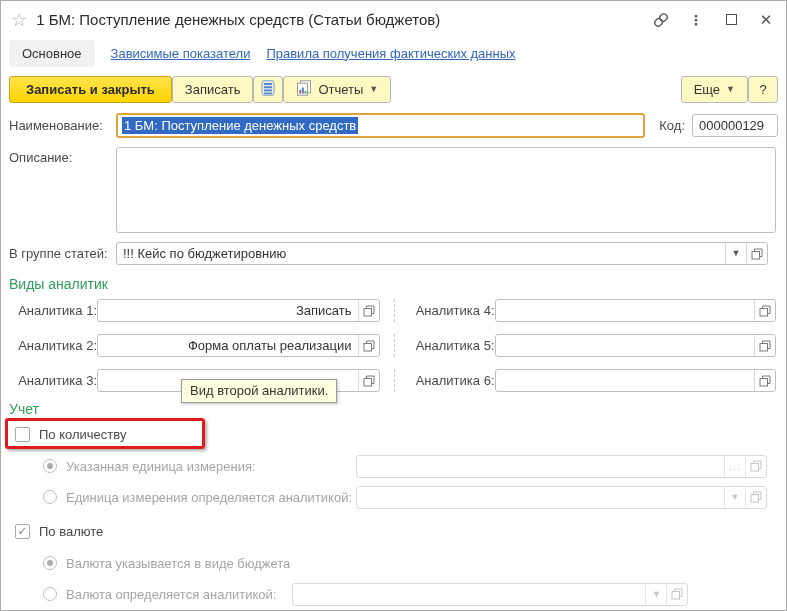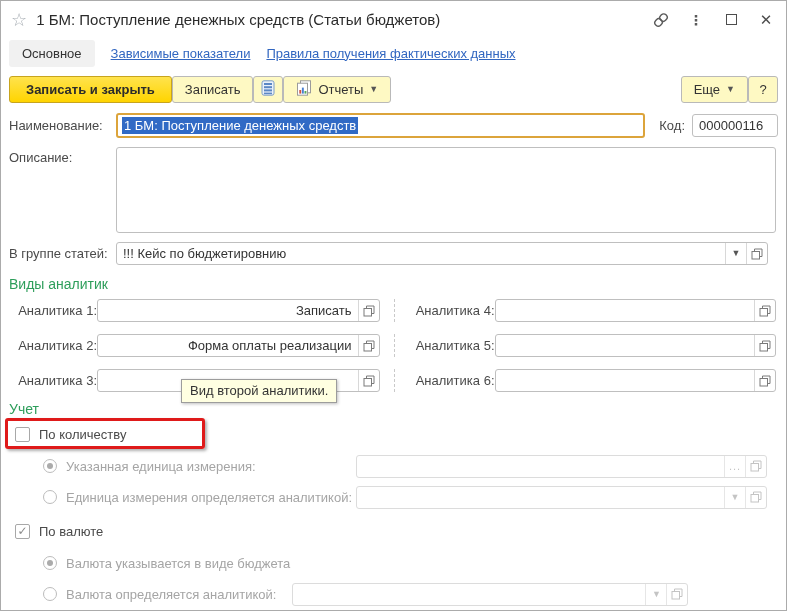"000000116" span.field-text { text: 000000116 -> 000000129 }
